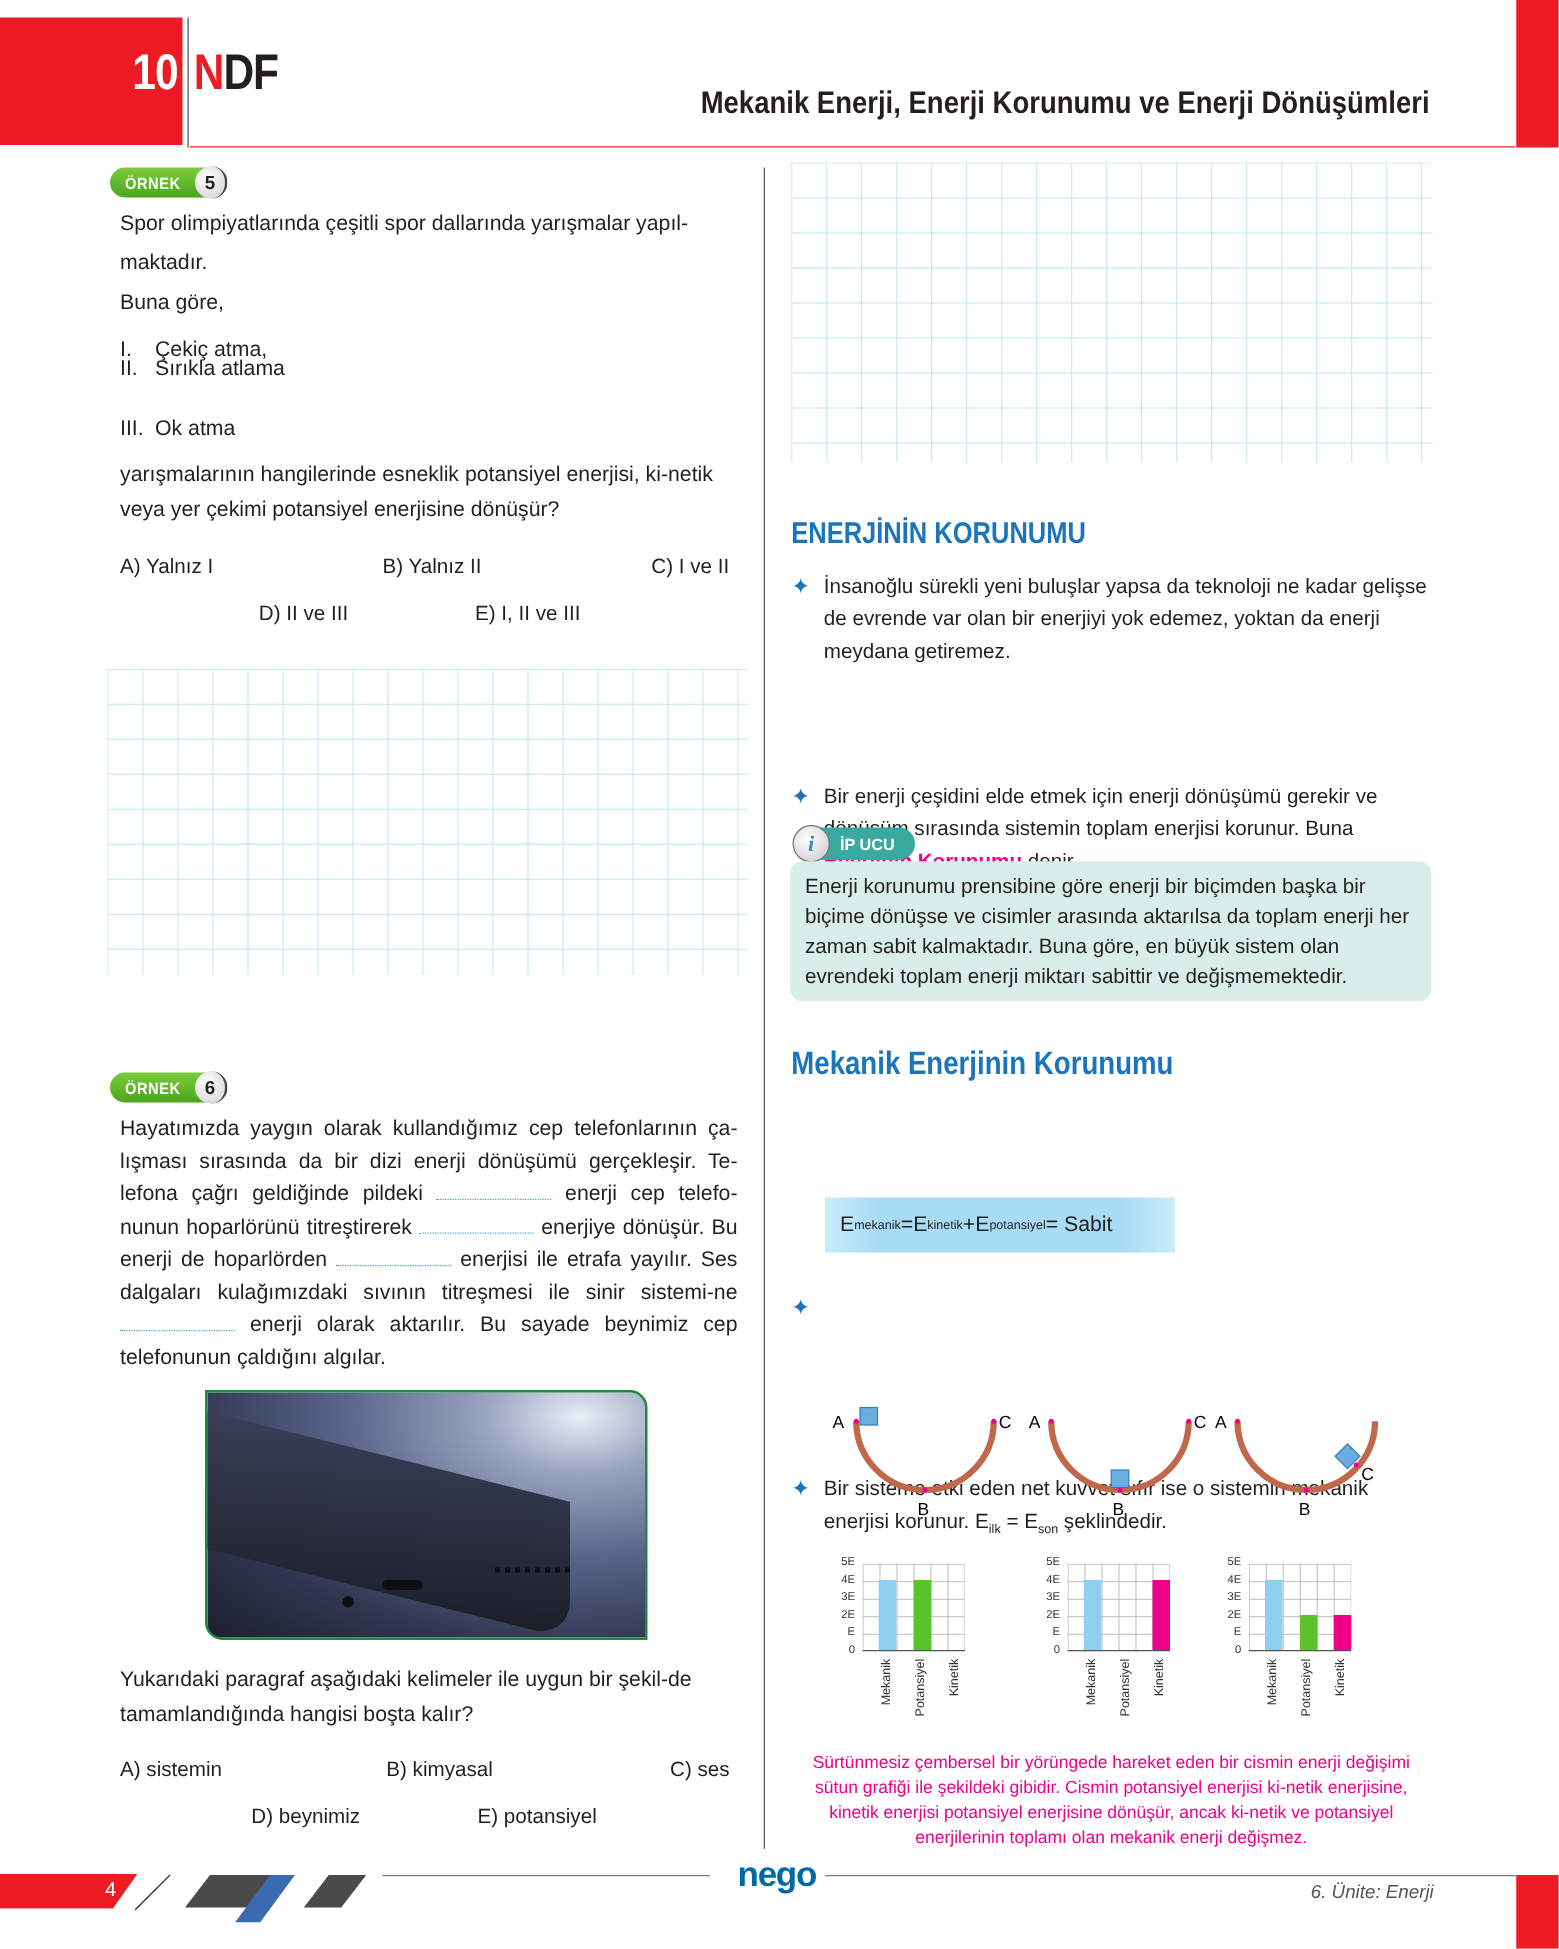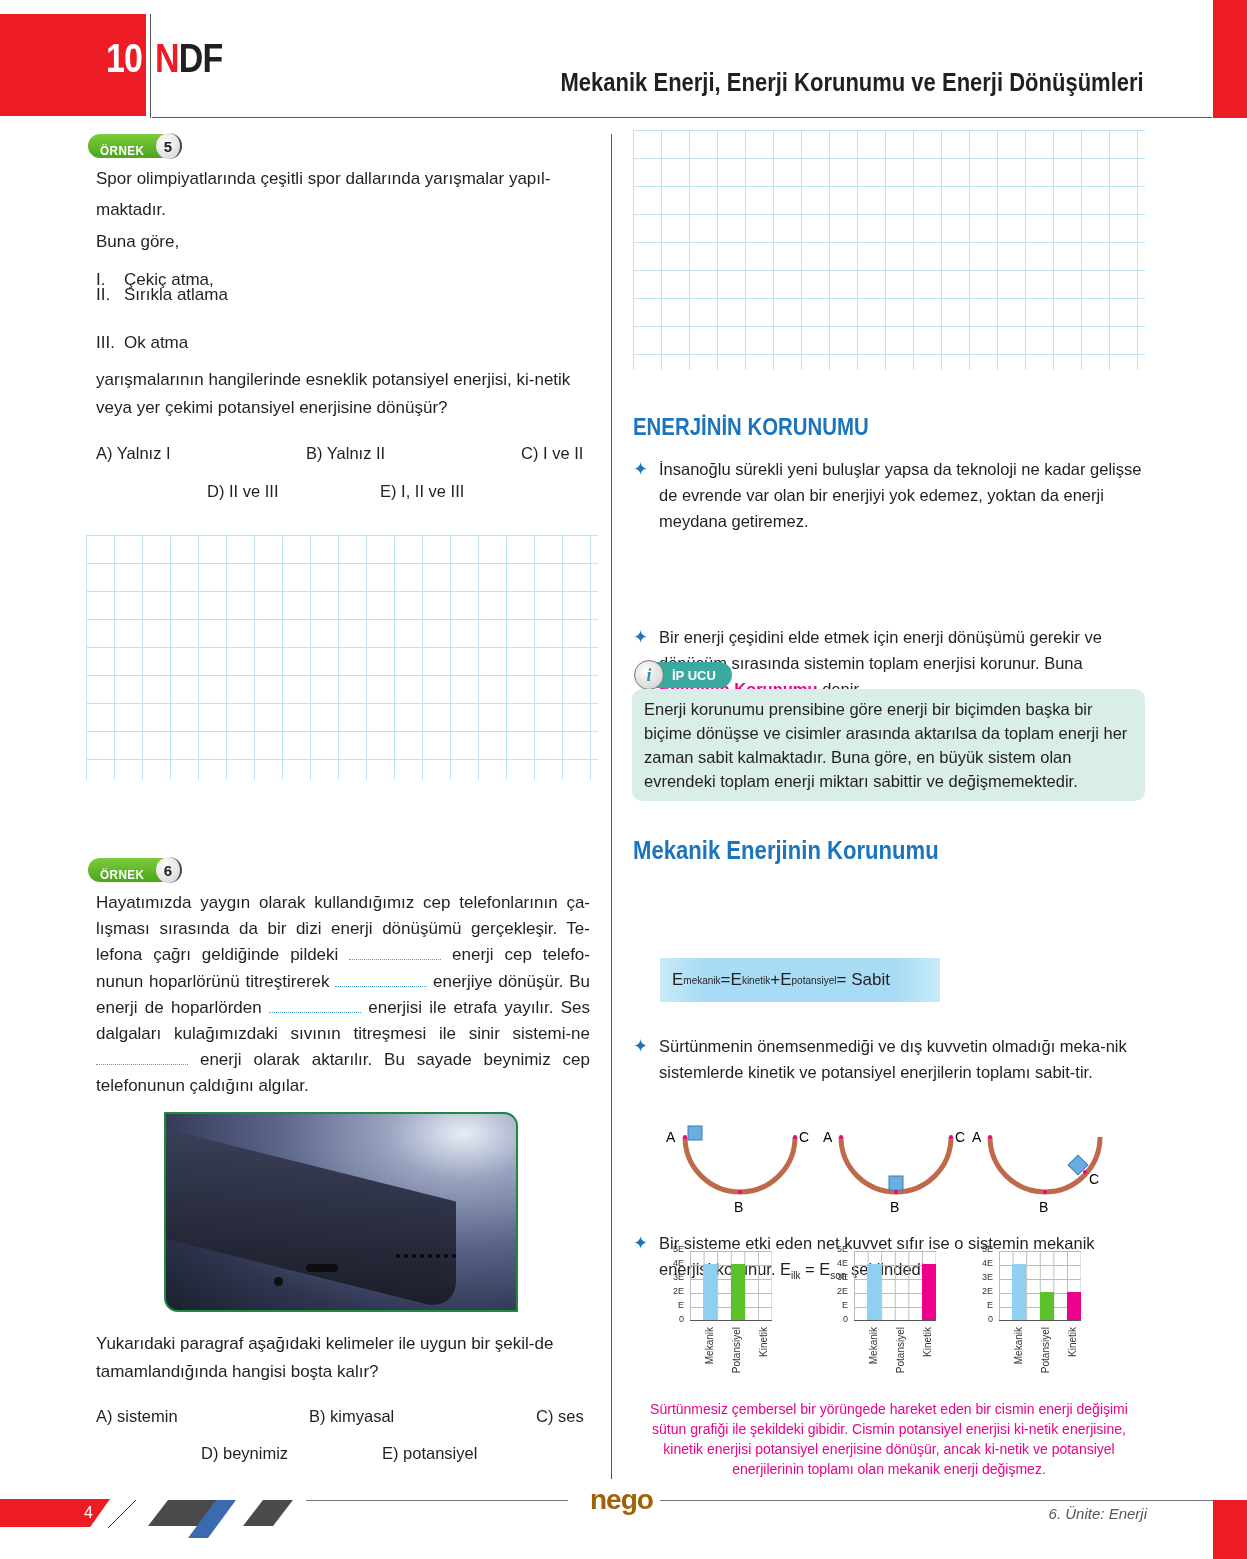"ÖRNEK" .ornek { align-items: flex-end -> center }
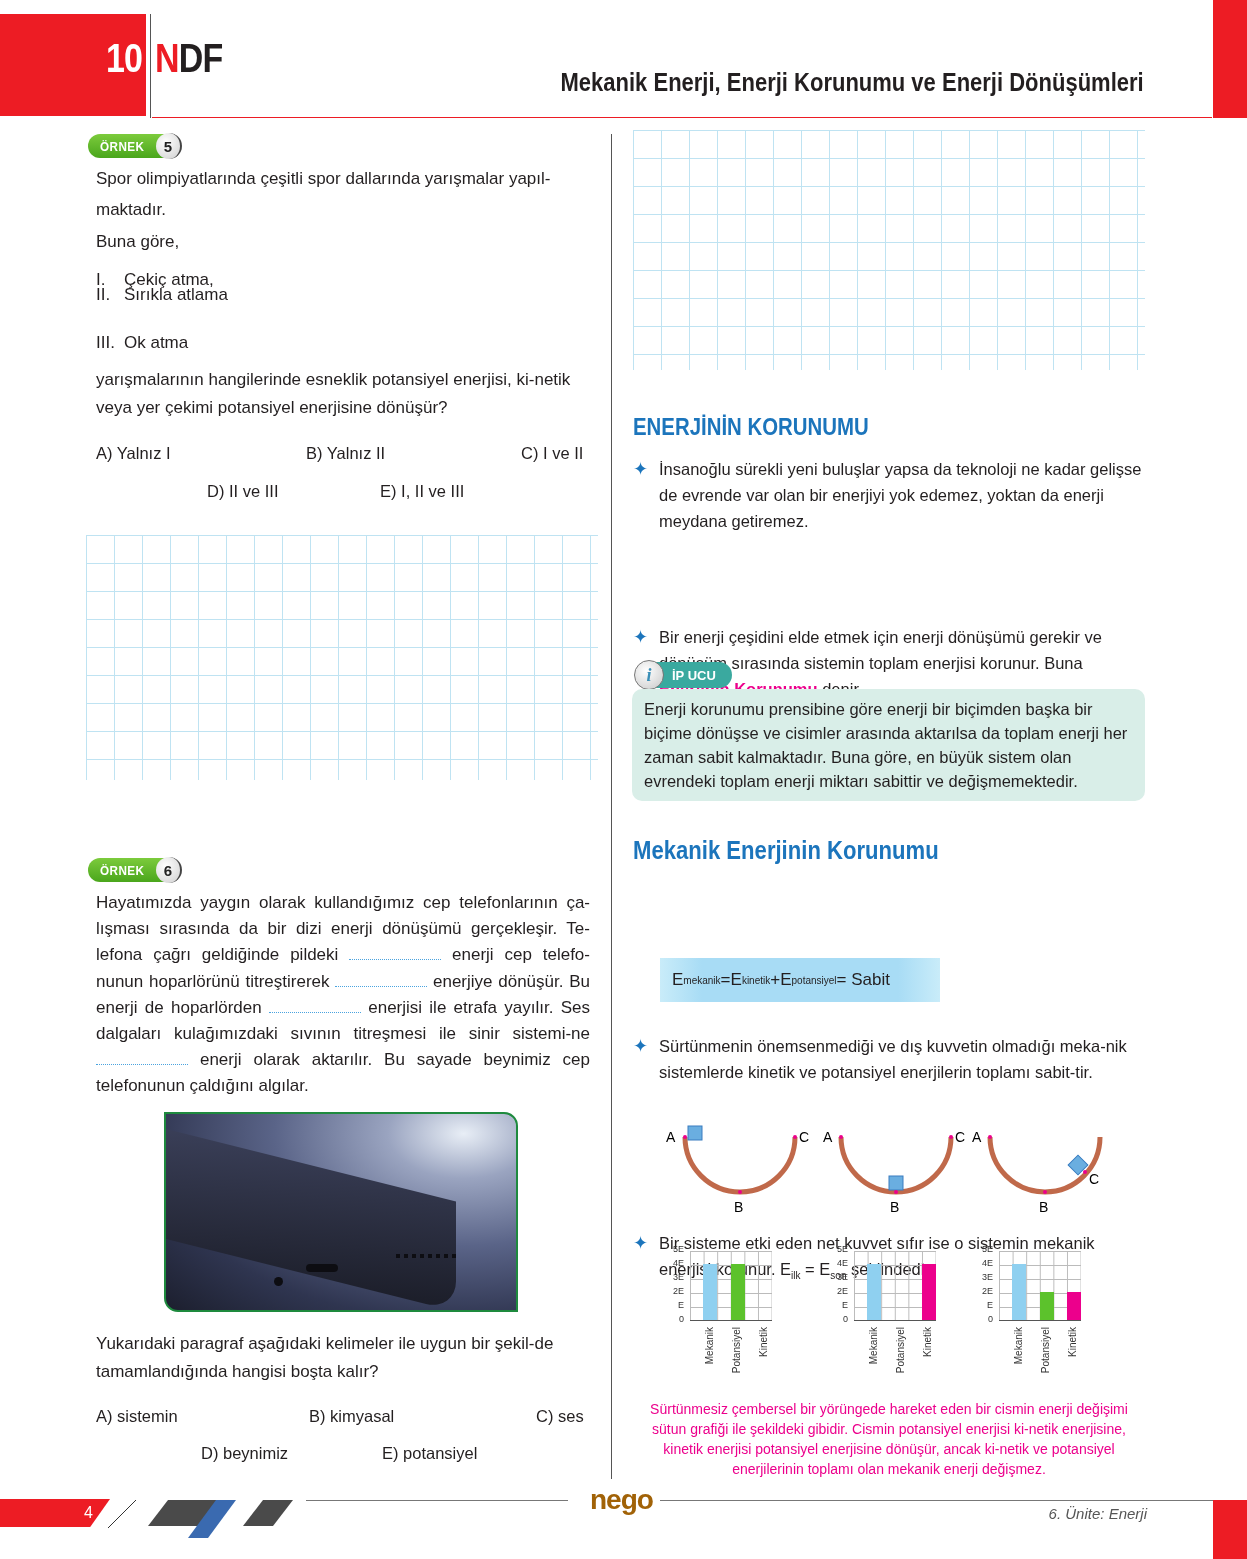"Sürtünmenin önemsenmediği ve dış" span { html: <span>Sürtünmenin önemsenmediği ve dış kuvvetin olmadığı meka-nik sistemlerde kinetik ve potansiyel enerjilerin toplamı sabit-tir.</span> -> none }
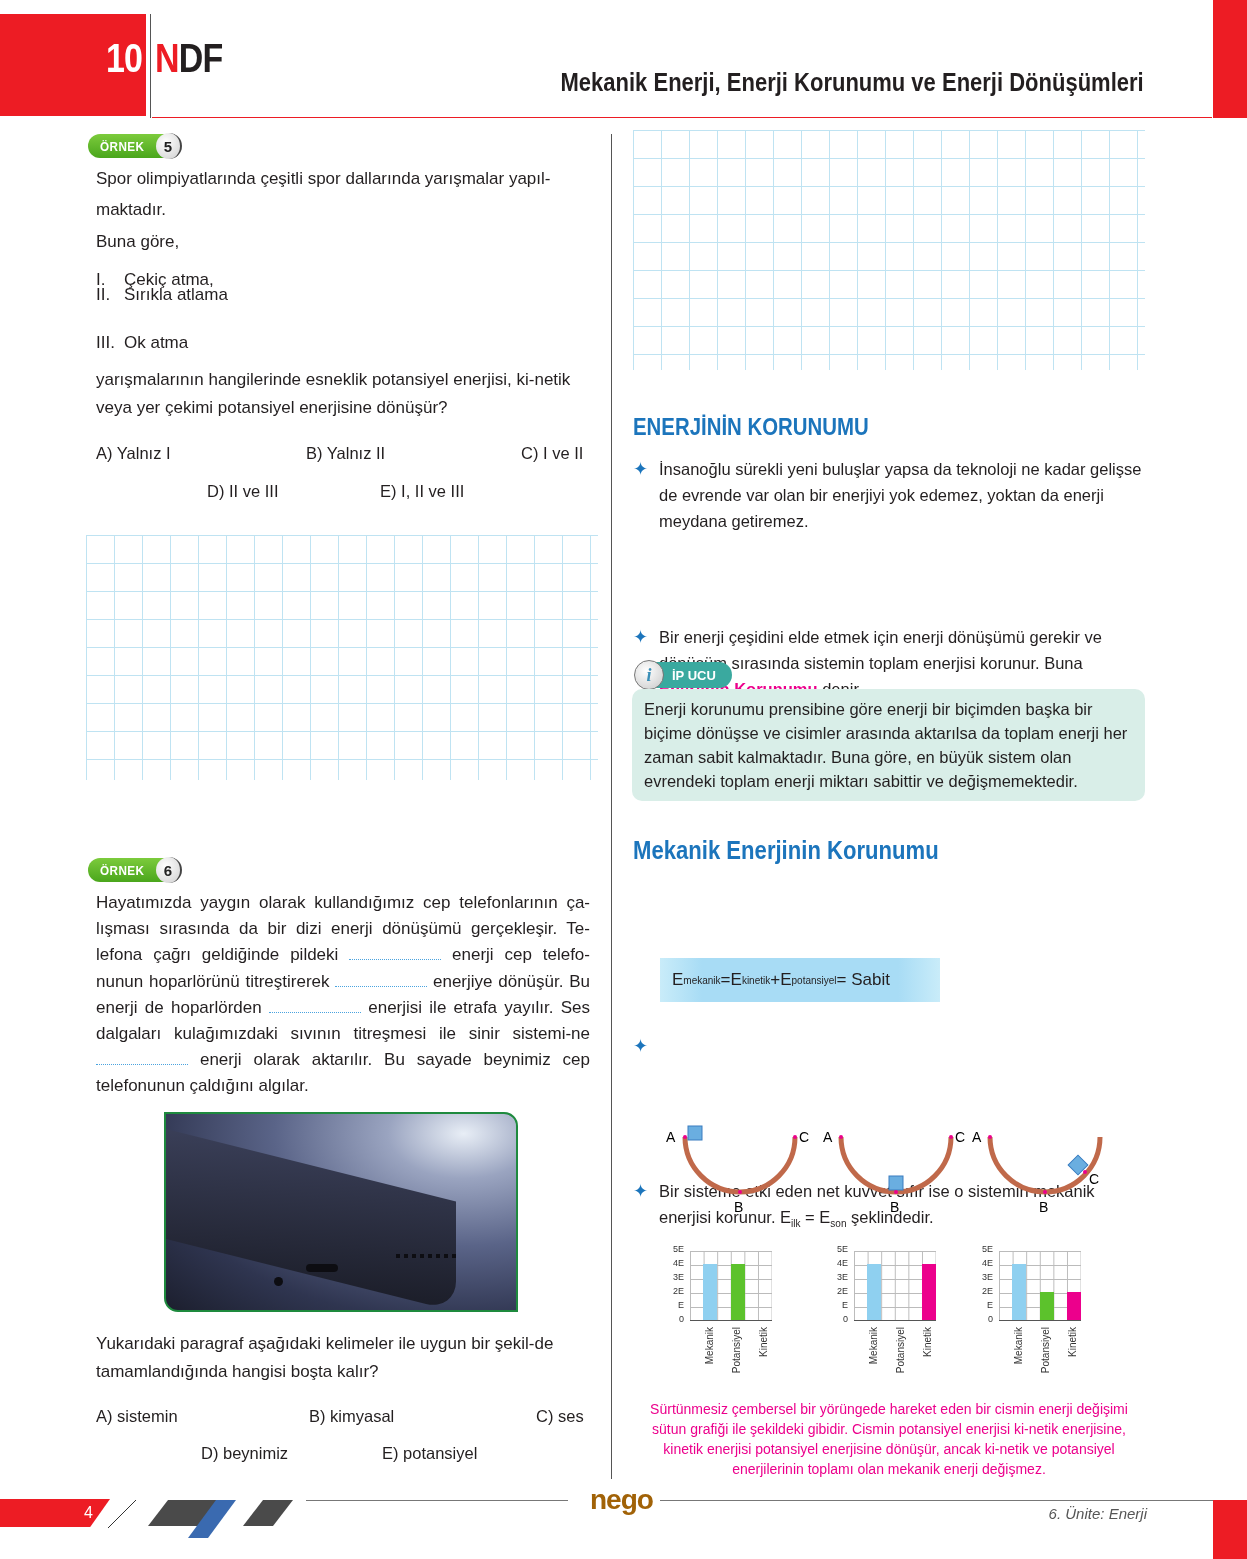"nego" div.abs { color: #a16207 -> #0369a1 }
